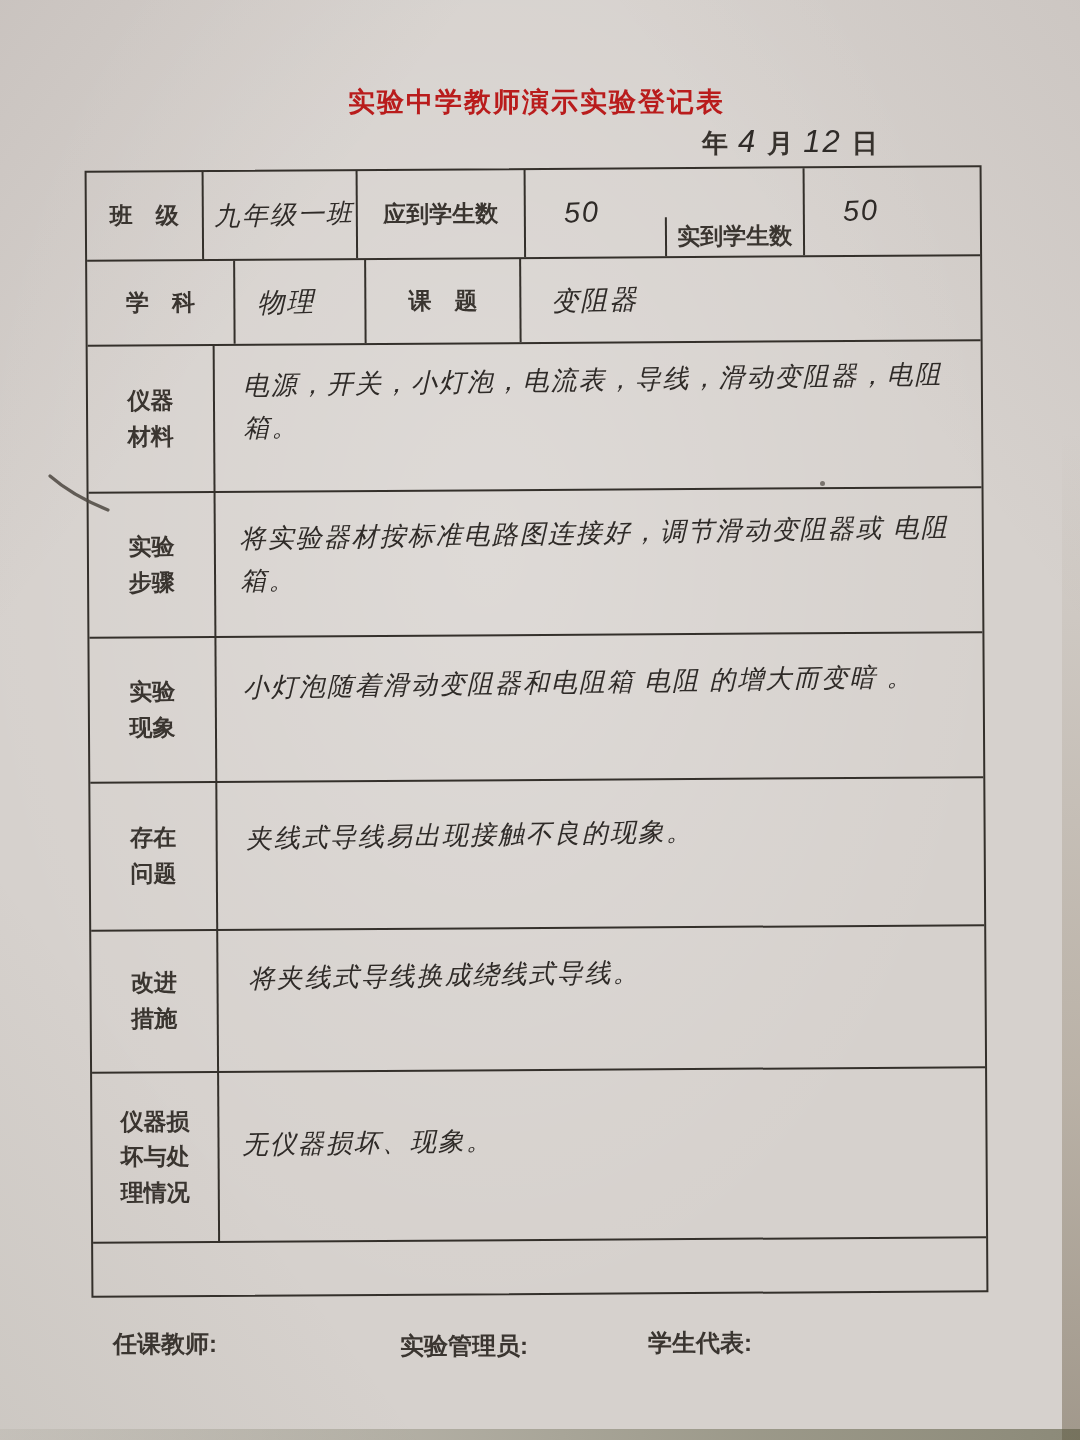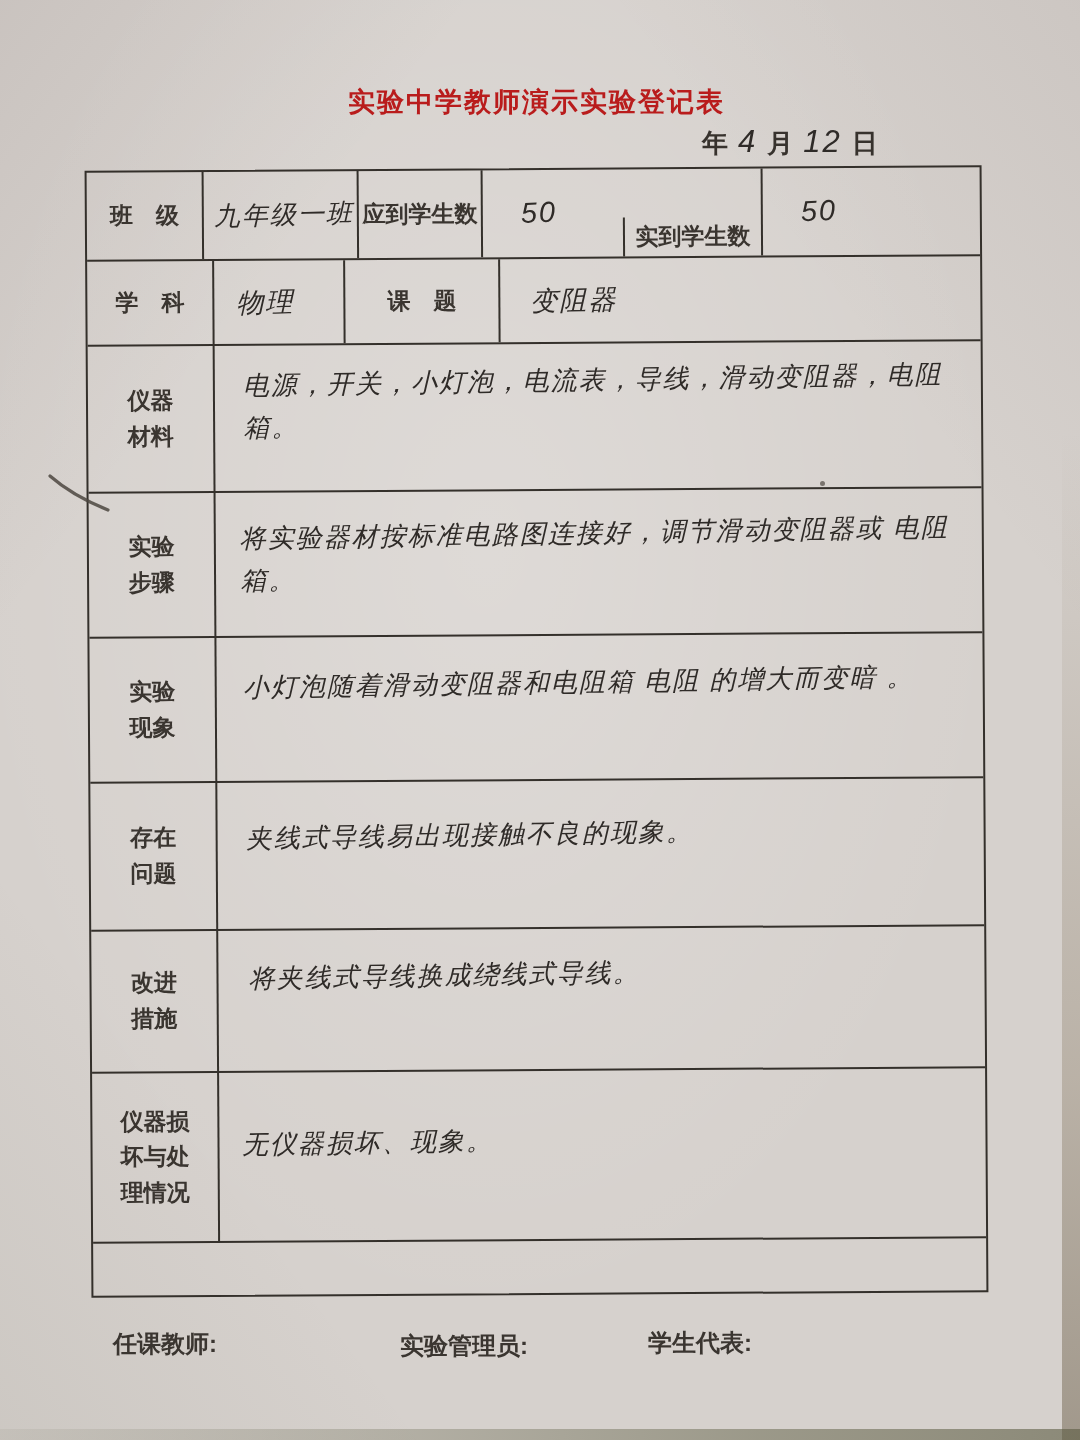"应到学生数" div.tcell { width: 124px -> 168px }
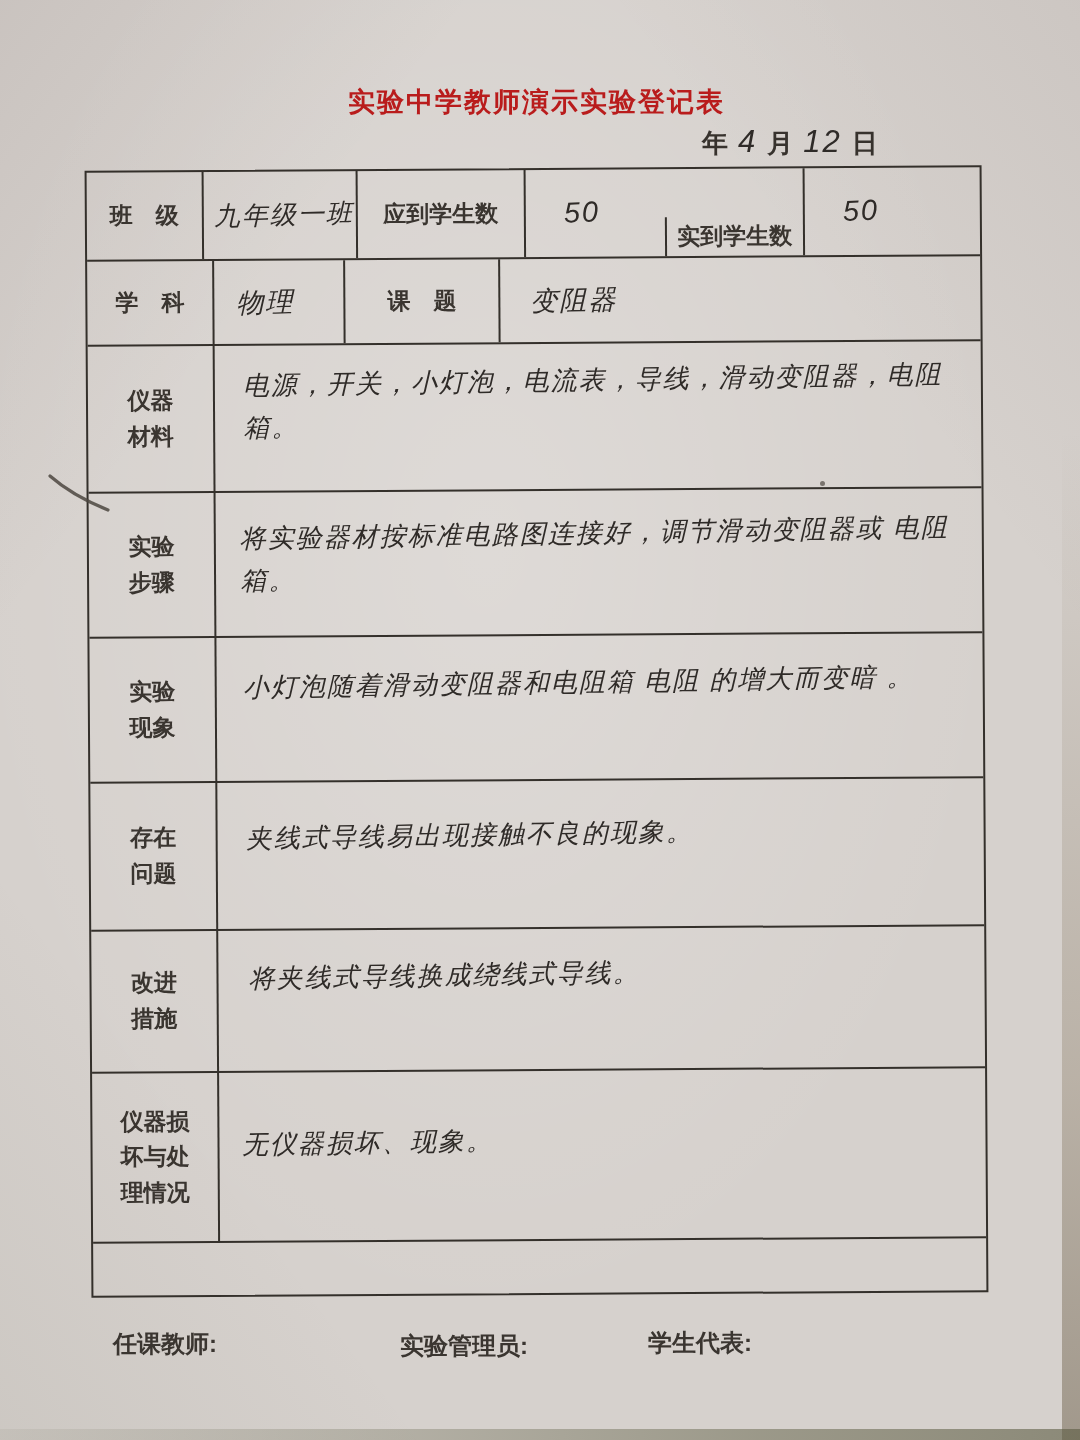"学 科" div.tcell { width: 125px -> 146px }
